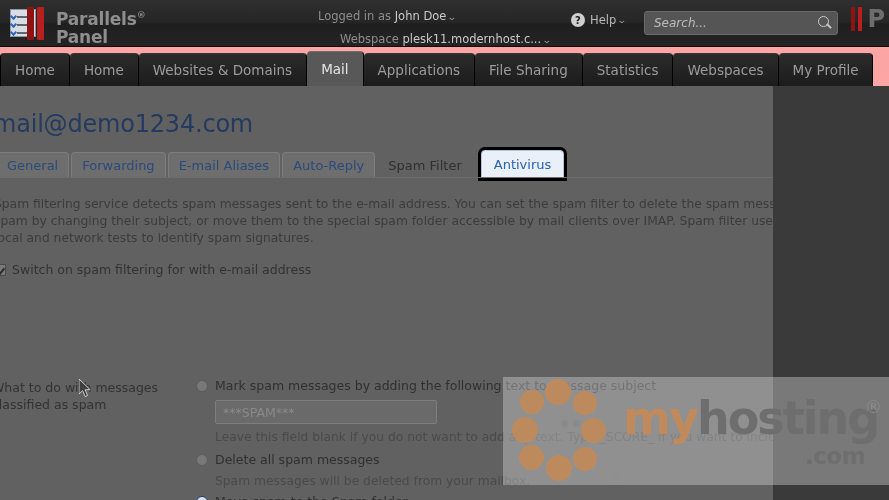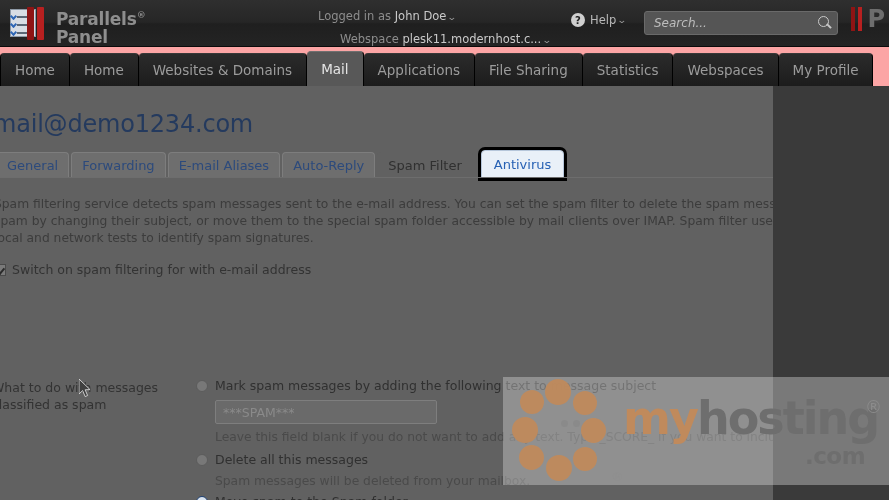"Delete all this messages" span.opt-label { text: this -> spam }
